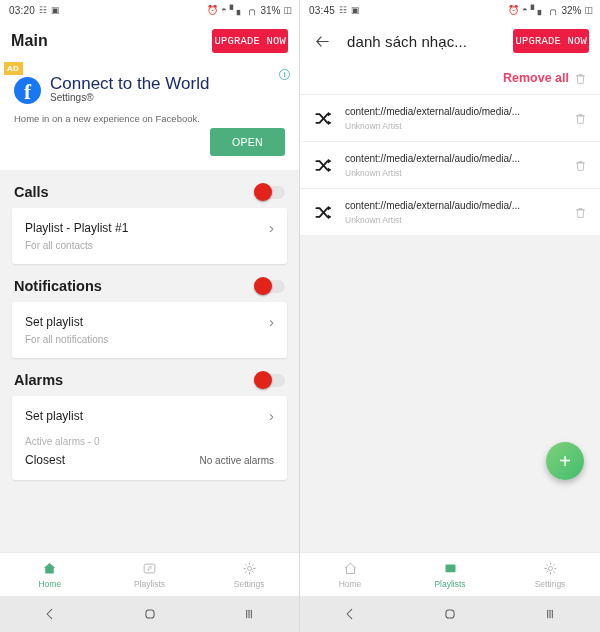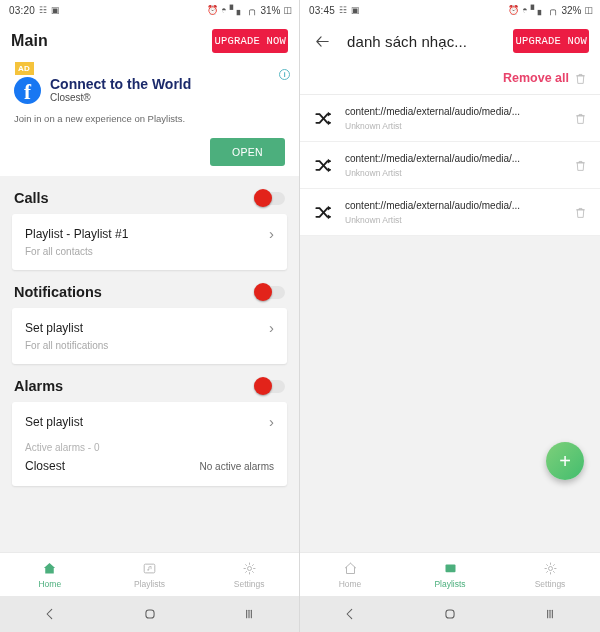"AD" .ad-badge { left: 15px -> 4px }
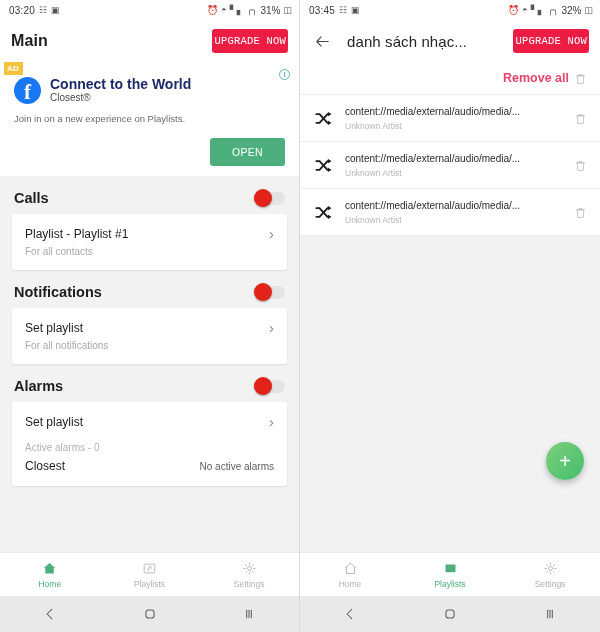"Connect to the World" .ad-title { font-size: 14px -> 17px; font-weight: bold -> normal }
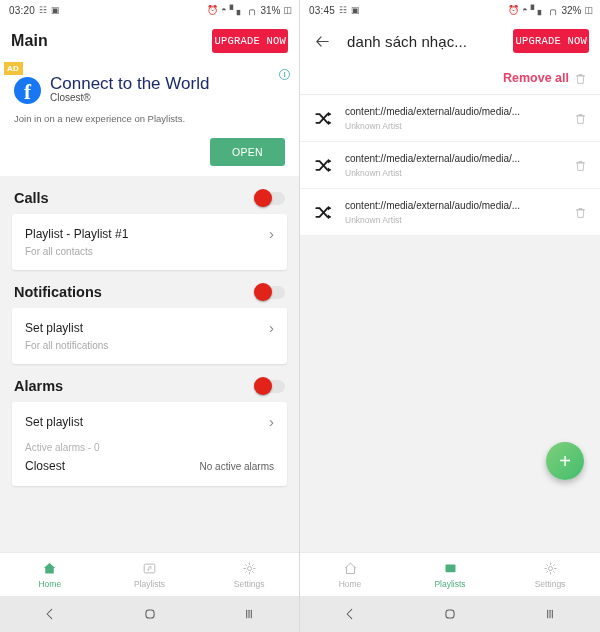"Closest®" div.ad-sub { text: Closest -> Settings }
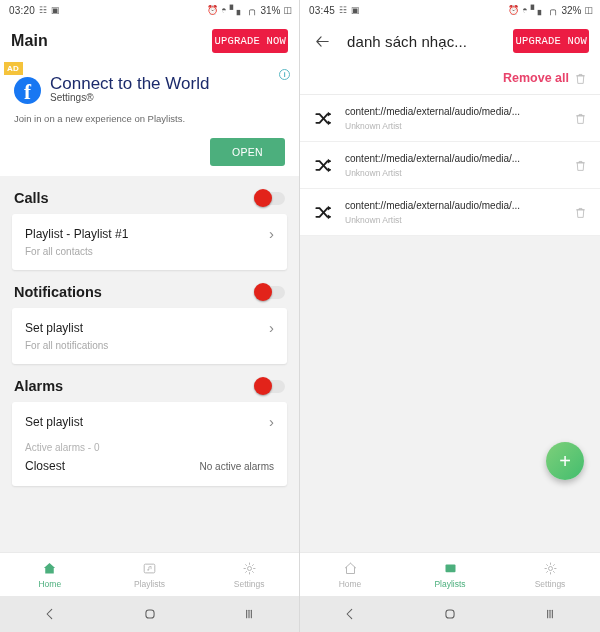"Join in on a new" div.ad-body { text: Join in on a new experience on Playlists -> Home in on a new experience on Facebook }
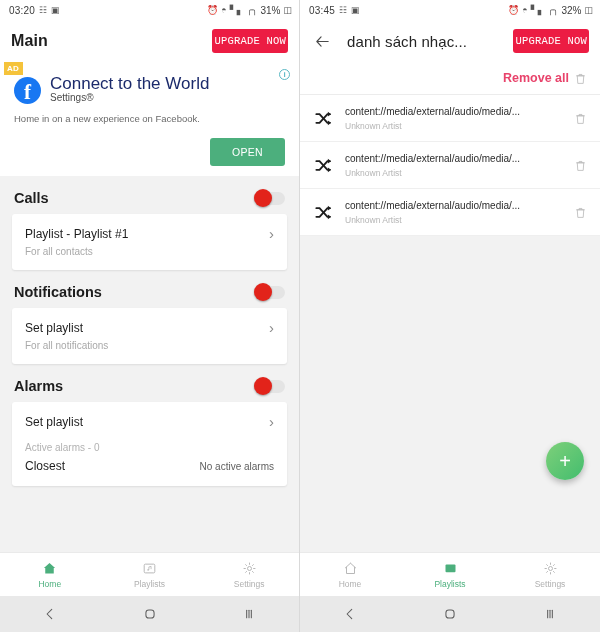"OPEN" .ad-actions { margin-top: 14px -> 4px }
